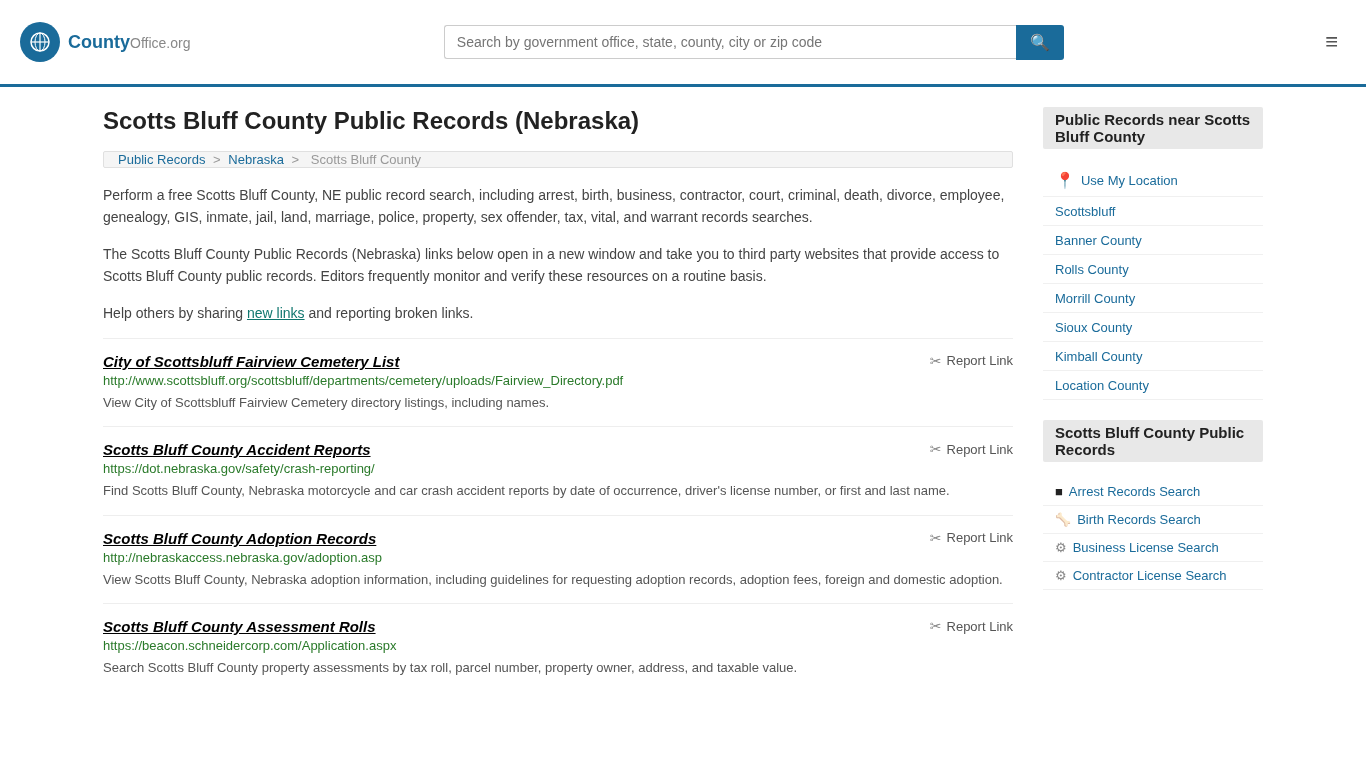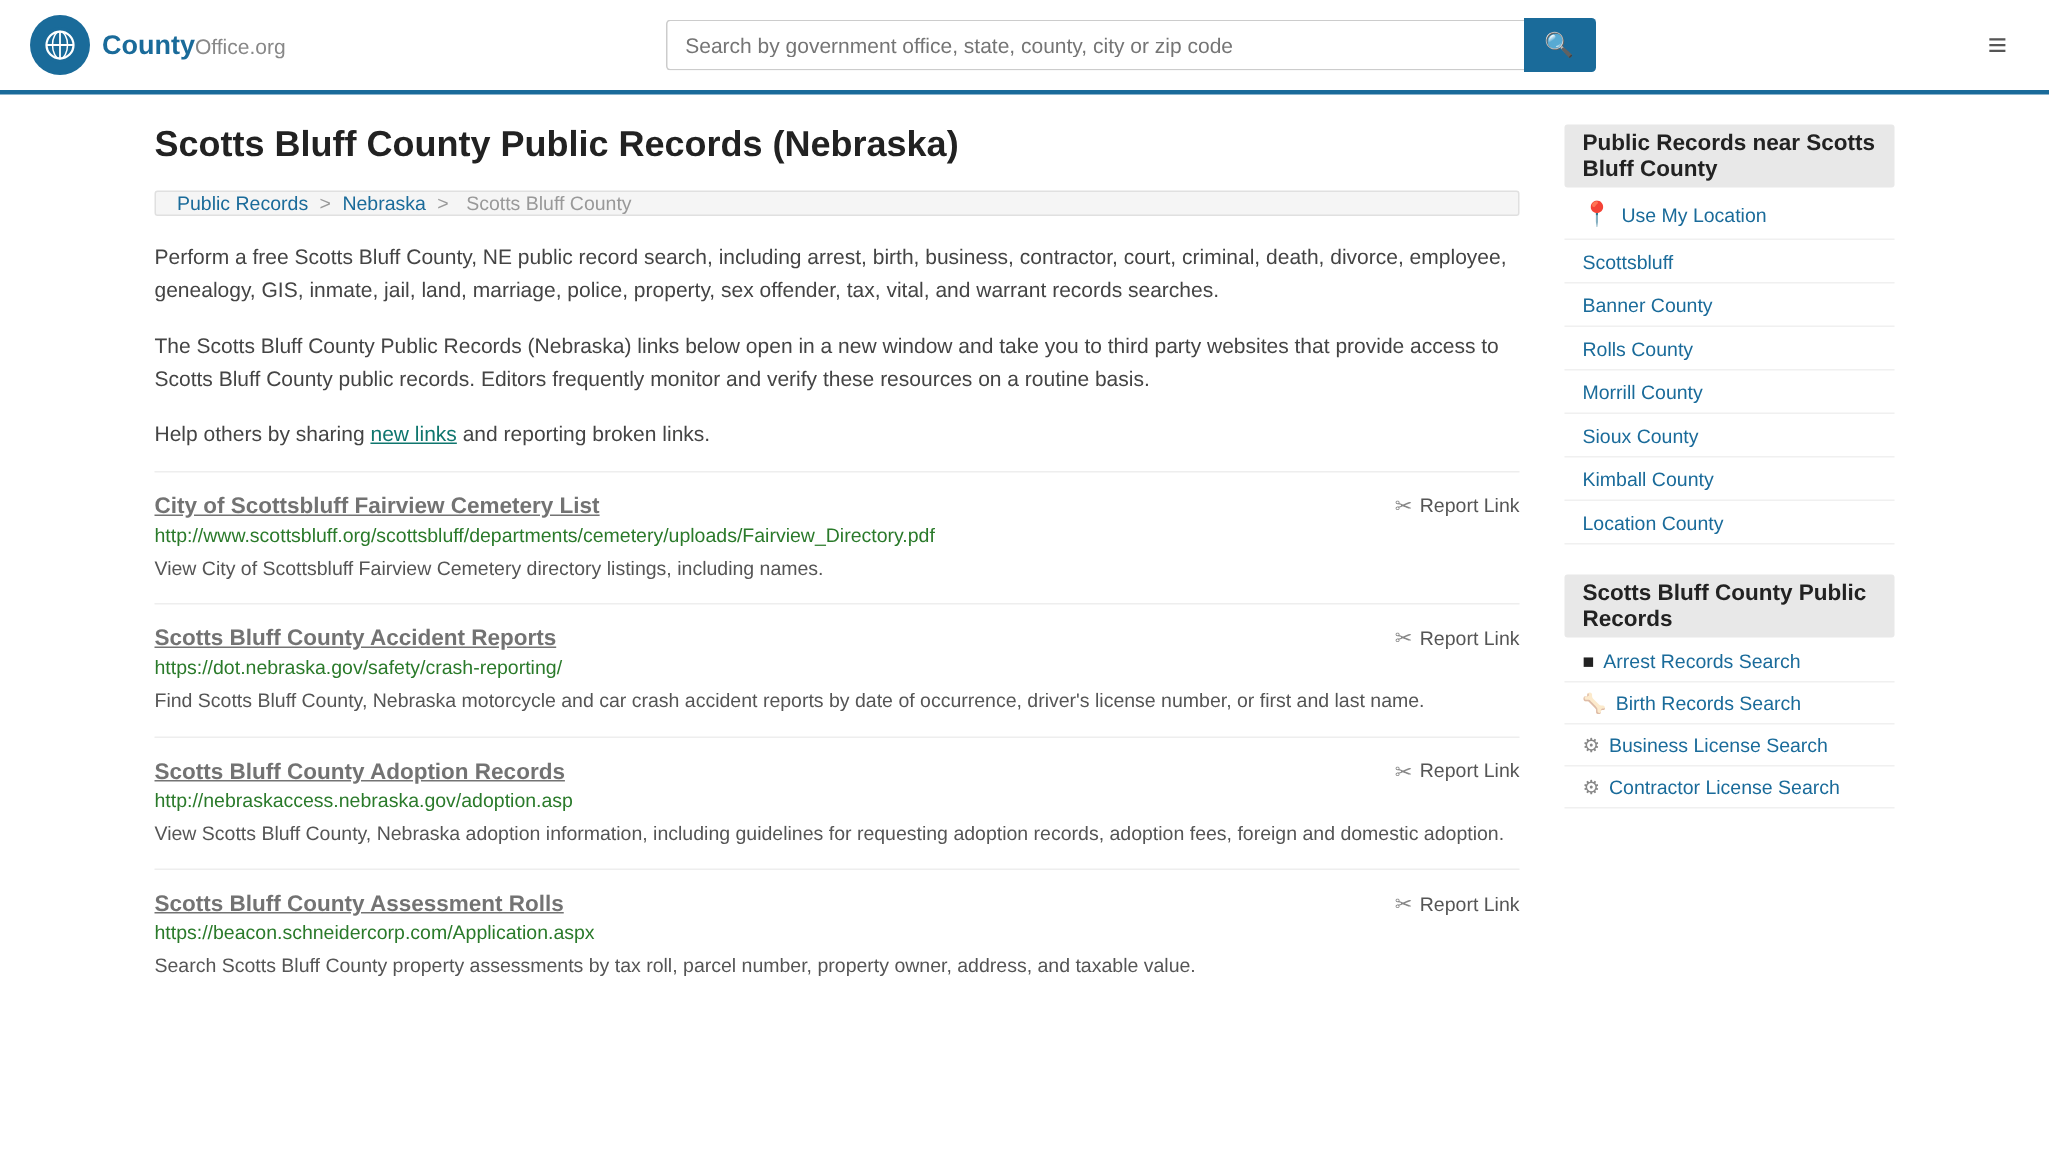"CountyOffice.org" .header { padding: 10px 20px -> 22px 20px }
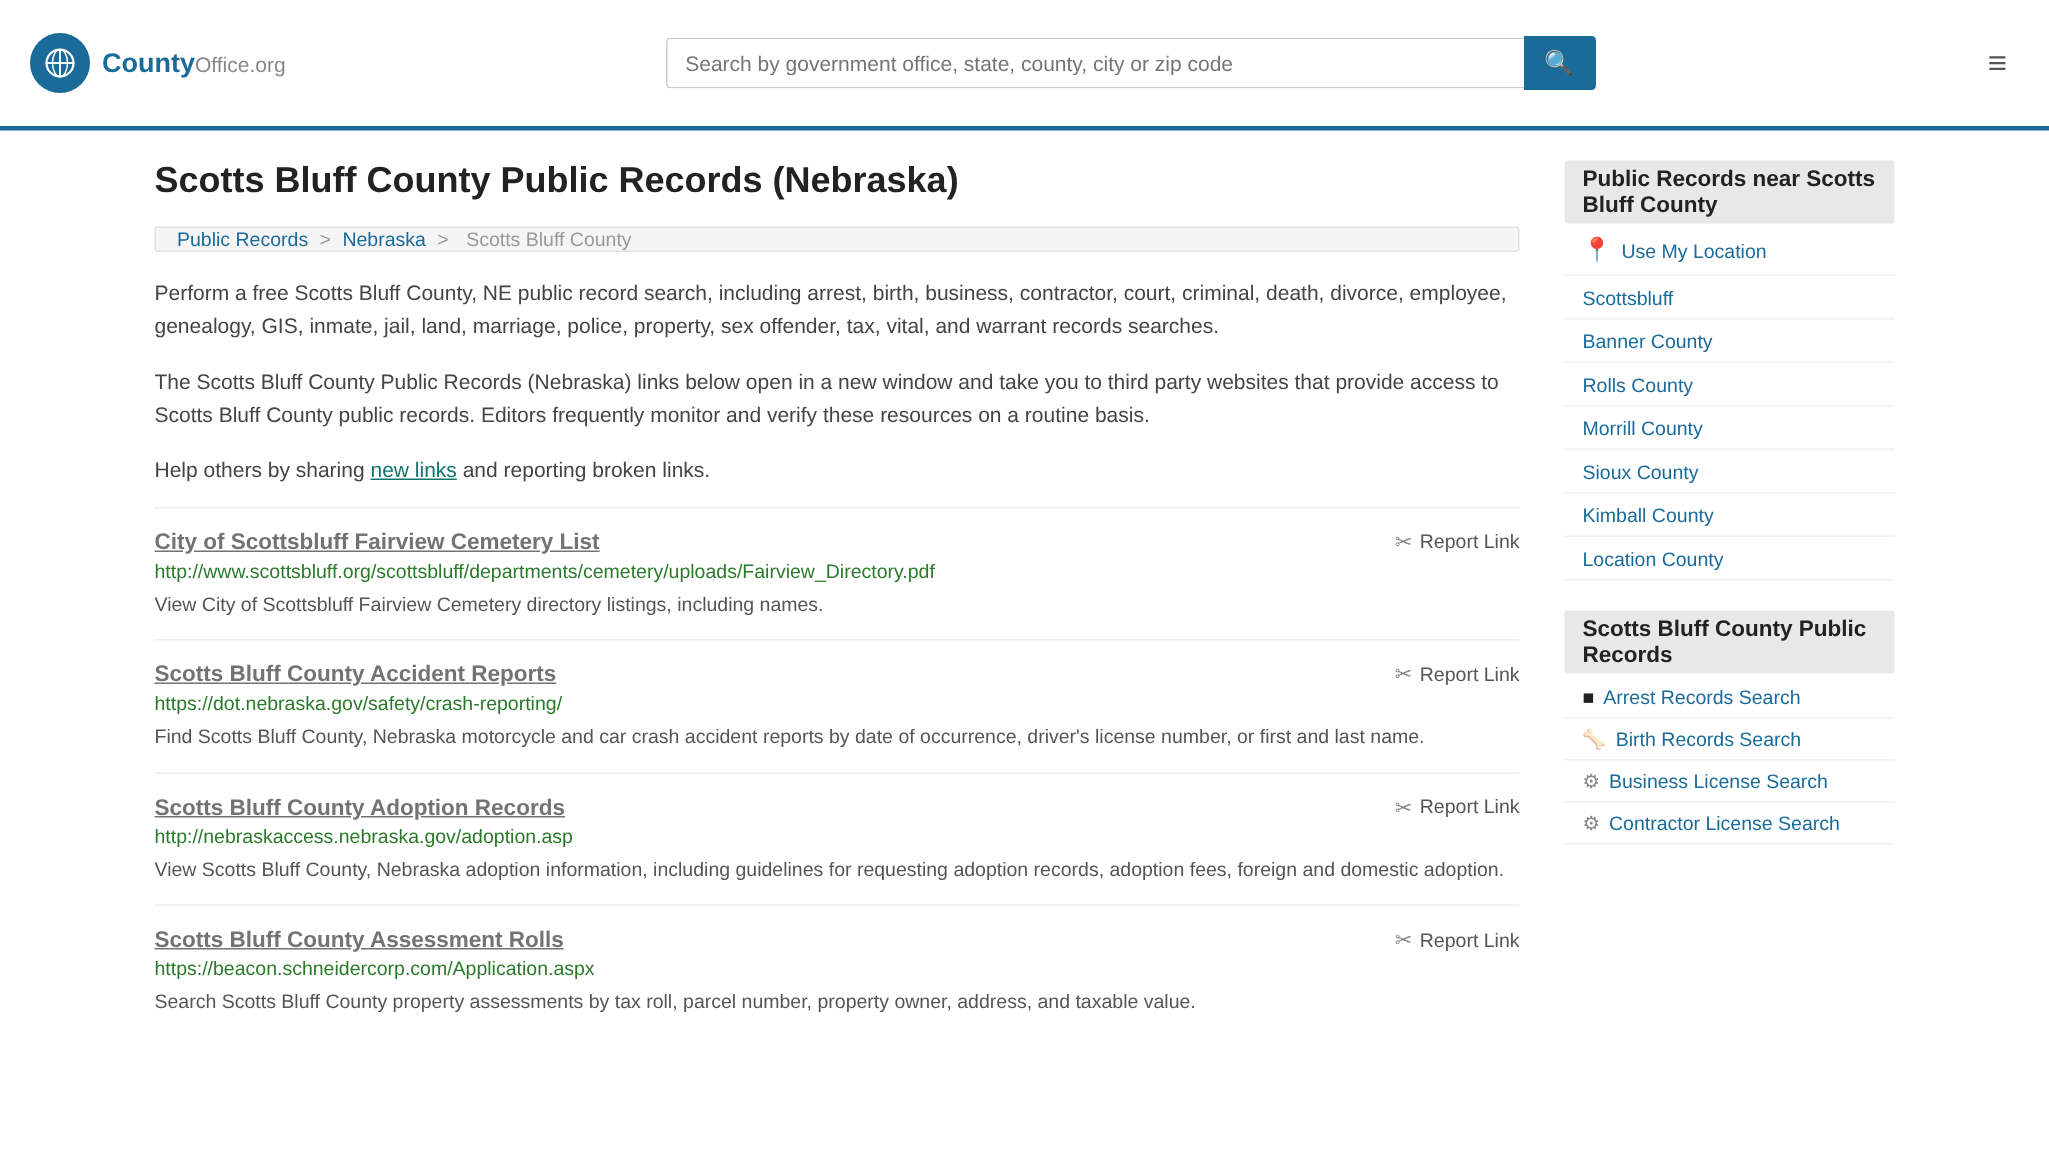"Public Records near Scotts Bluff" .sidebar-header { margin-bottom: 2px -> 16px }
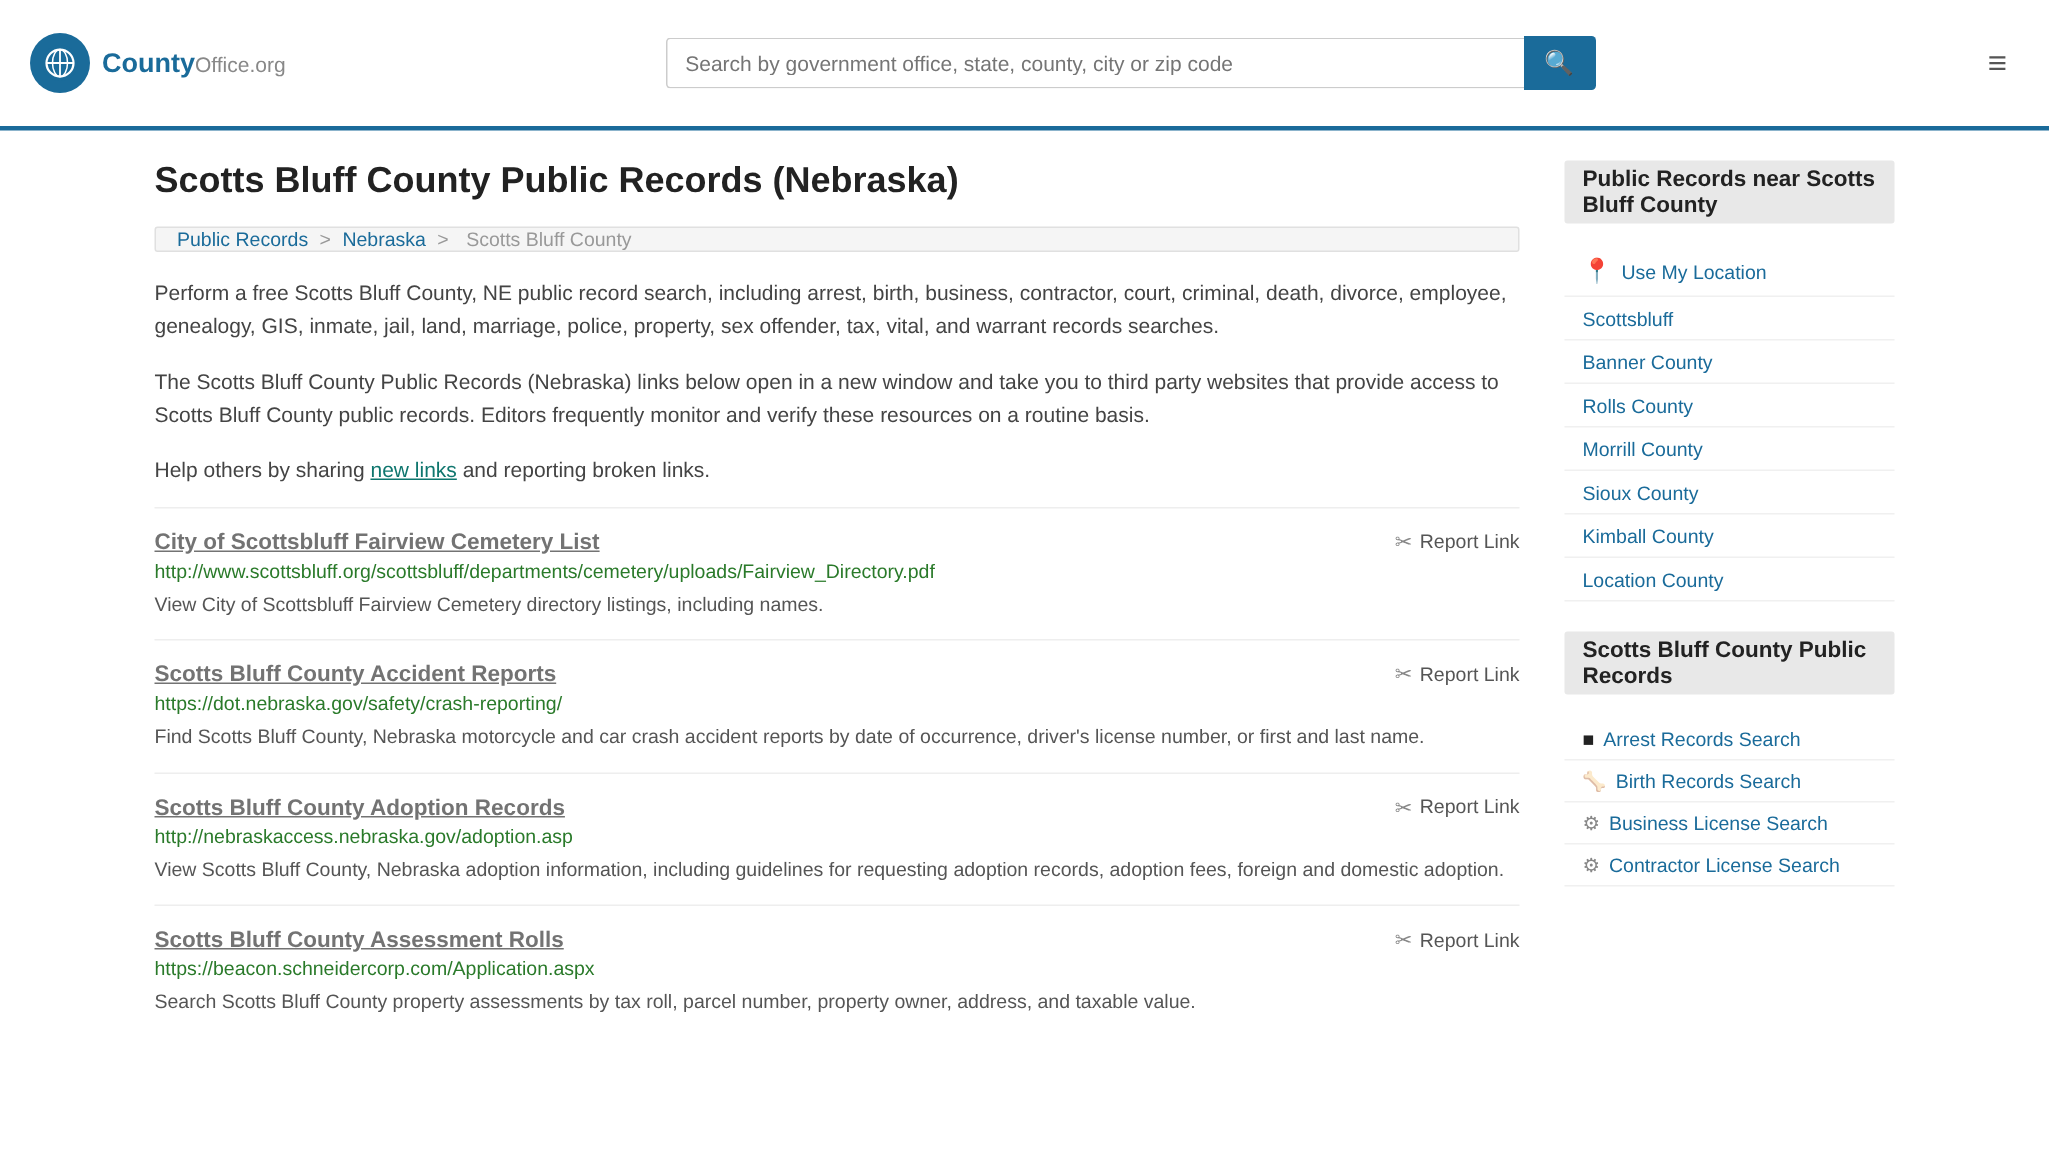"City of Scottsbluff Fairview Cemetery" .record-title { color: #737373 -> #000000; font-style: none -> italic }
